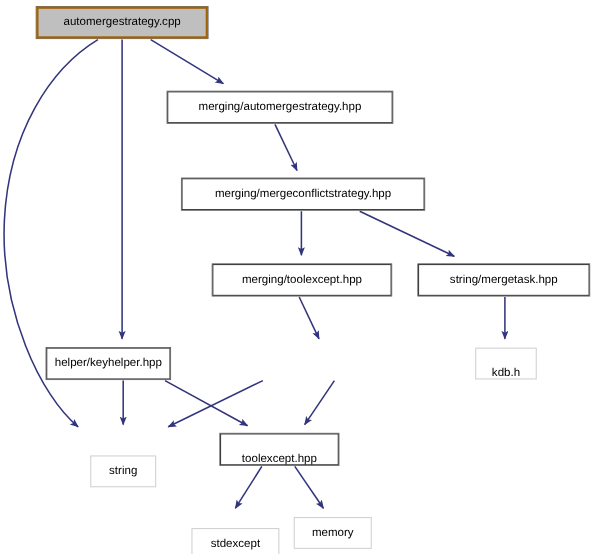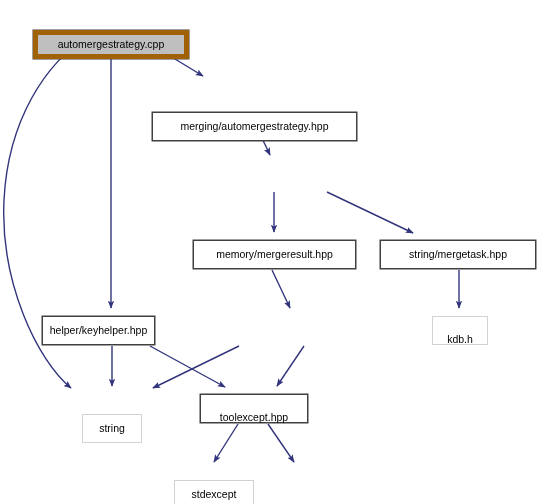"automergestrategy.cpp" .node.root { border: 5px solid #a16207 -> 2px solid #a16207; margin-top: 24px -> none }
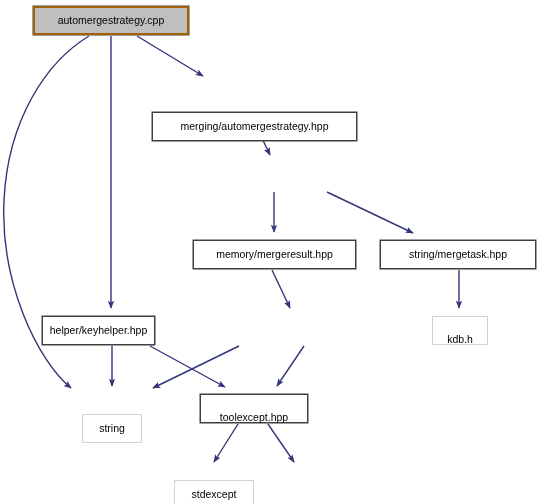"merging/automergestrategy.hpp" div.node { margin-top: 29px -> none }
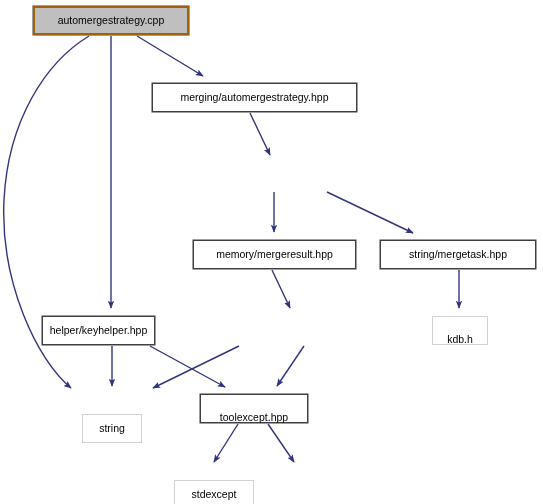"merging/mergeconflictstrategy.hpp" div.node { html: none -> <div> <span>merging/mergeconflictstrategy.hpp</span> </div> }
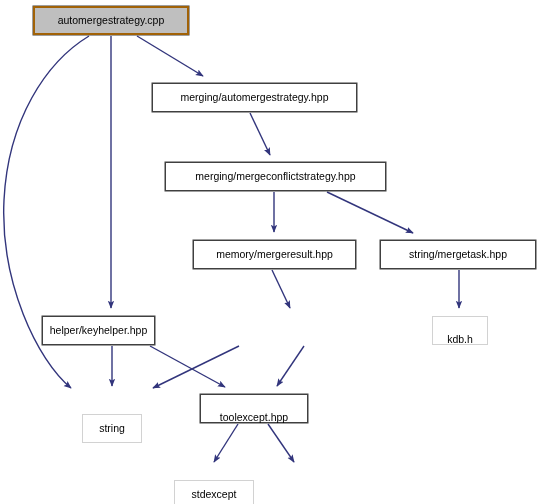"memory/mergeresult.hpp" span.node-label { text: memory/mergeresult.hpp -> merging/toolexcept.hpp }
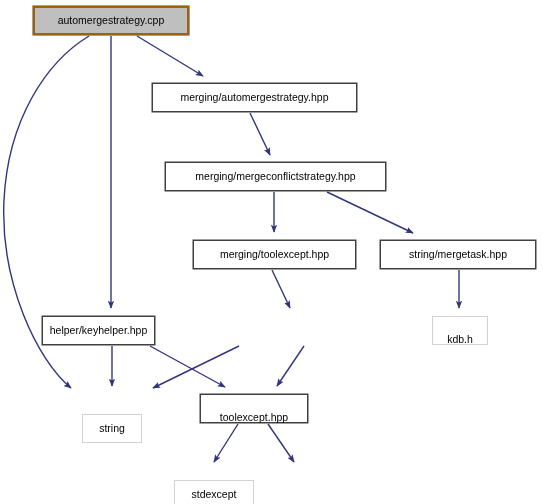"memory" div.node { html: none -> <div> <span>memory</span> </div> }
